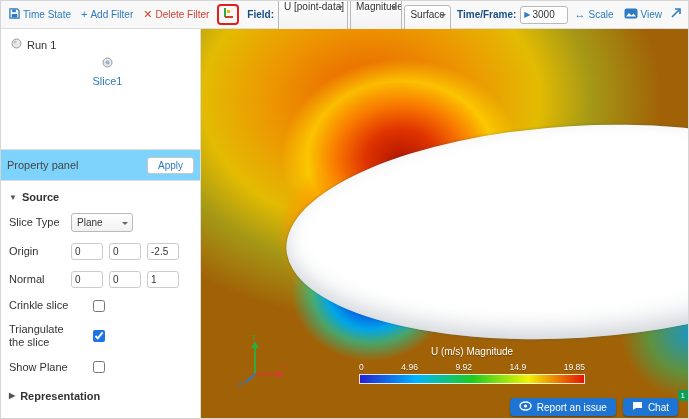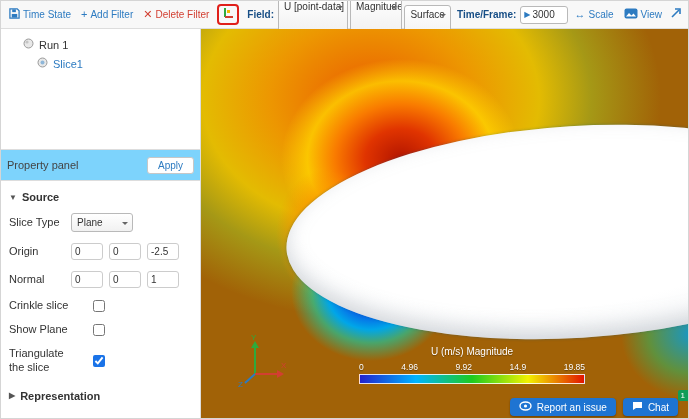"Run 1" .pipeline { padding: 6px 18px -> 6px 6px }
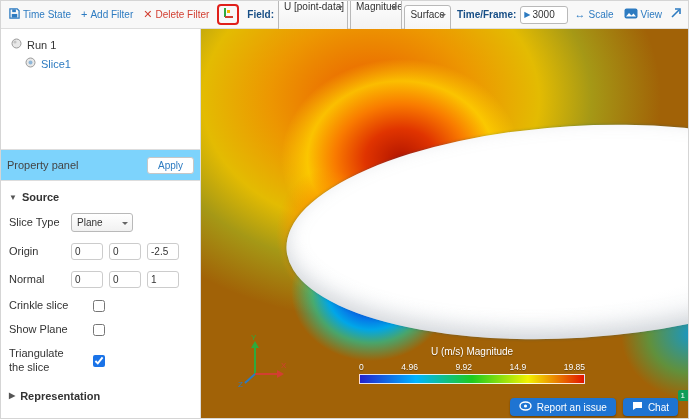"Slice1" .pl-row.child { flex-direction: none -> column }
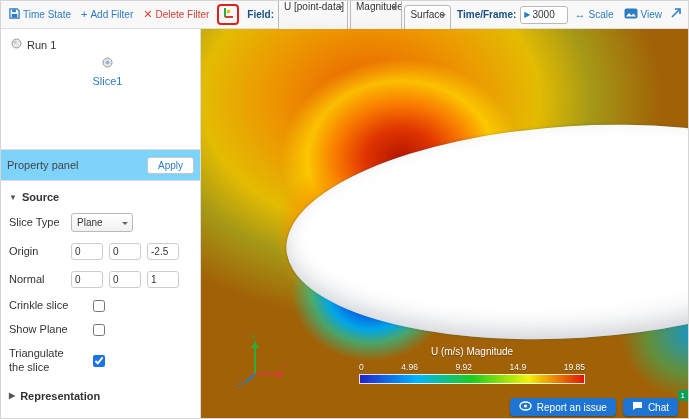"Show Plane" div.frow { order: before "Triangulate the slice" -> after "Triangulate the slice" }
